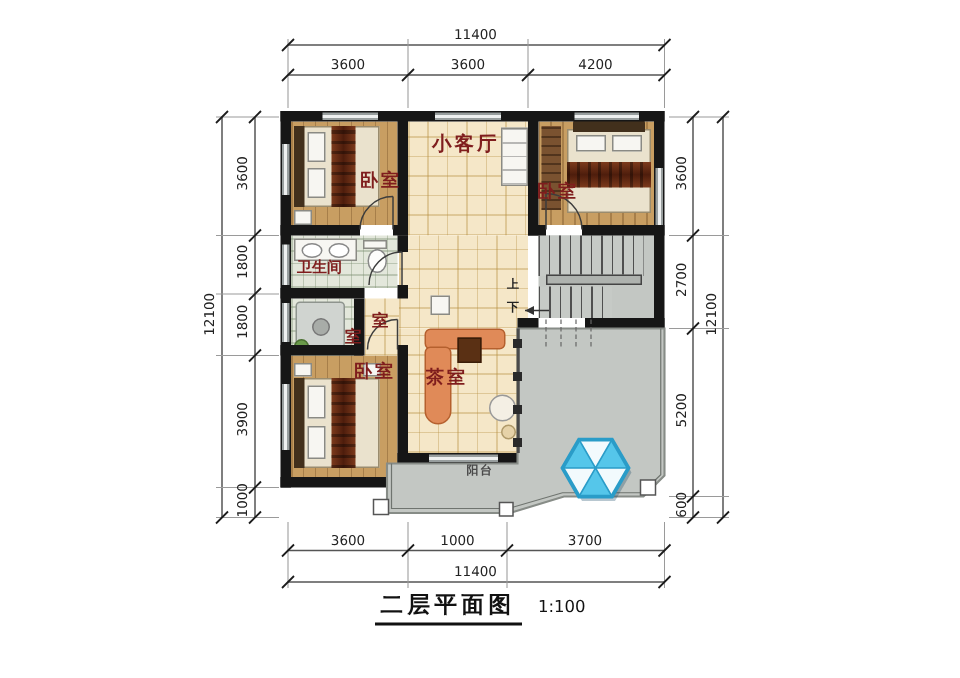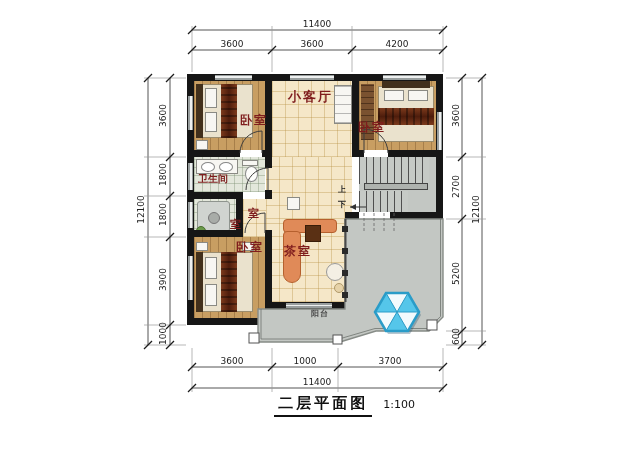"二层平面图 1:100" .title-wrap { text-align: right -> center }
